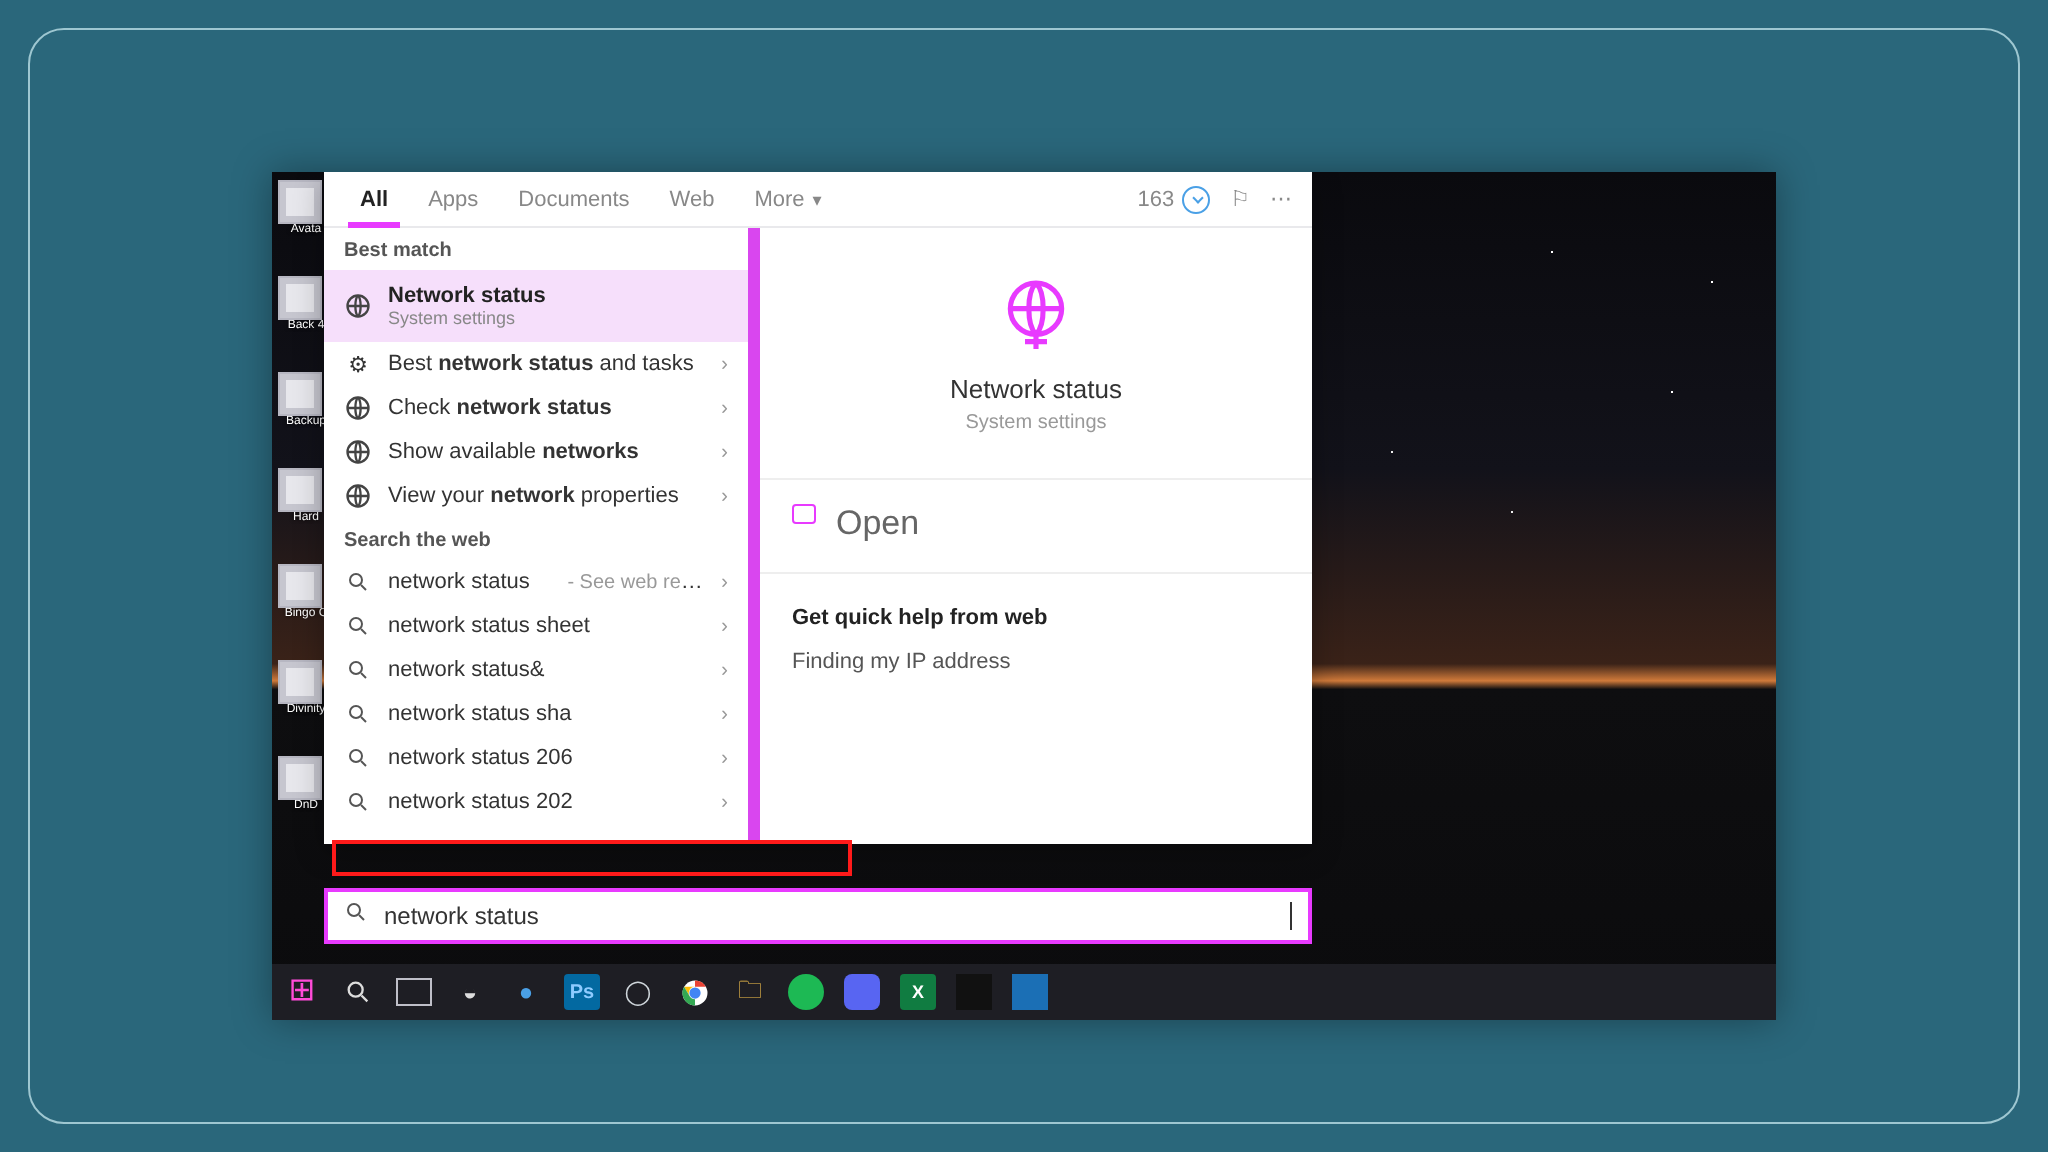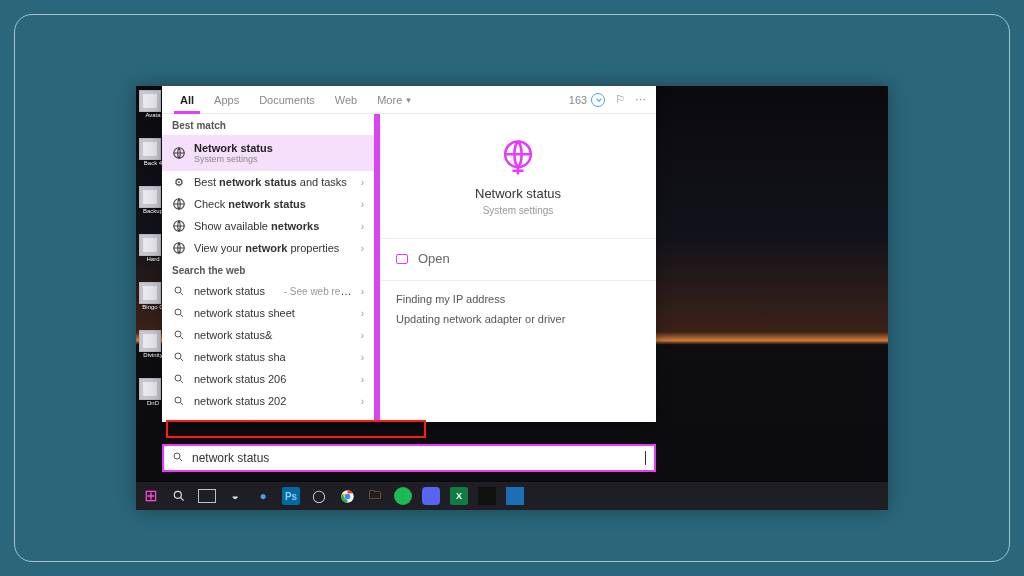"Open" .open-row { align-items: center -> flex-start; font-size: 13px -> 17px }
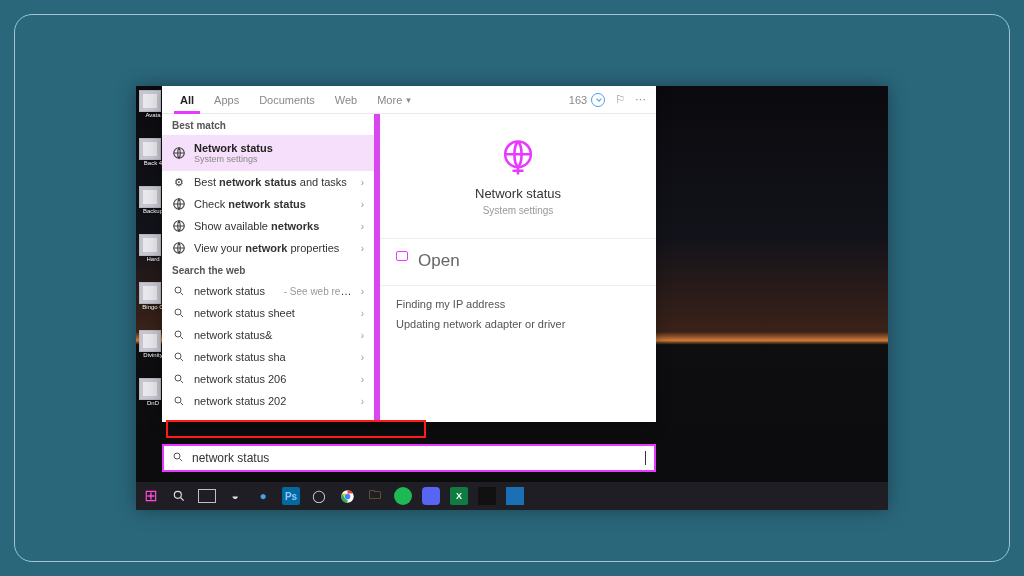"Get quick help from web" div.help-head { html: none -> <div>Get quick help from web</div> }
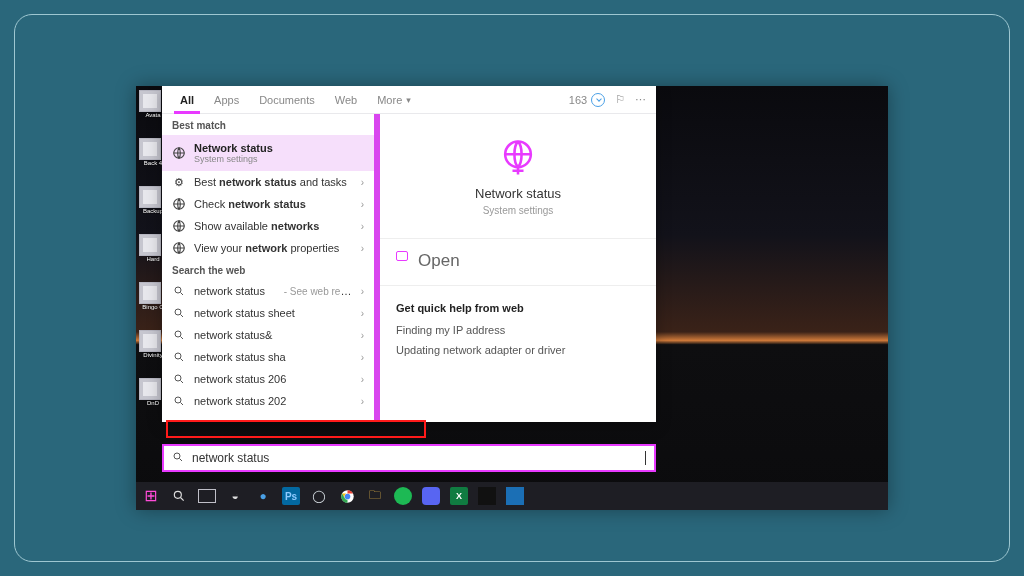"Updating network adapter or driver" div.help-link { html: <div>Updating network adapter or driver</div> -> none }
